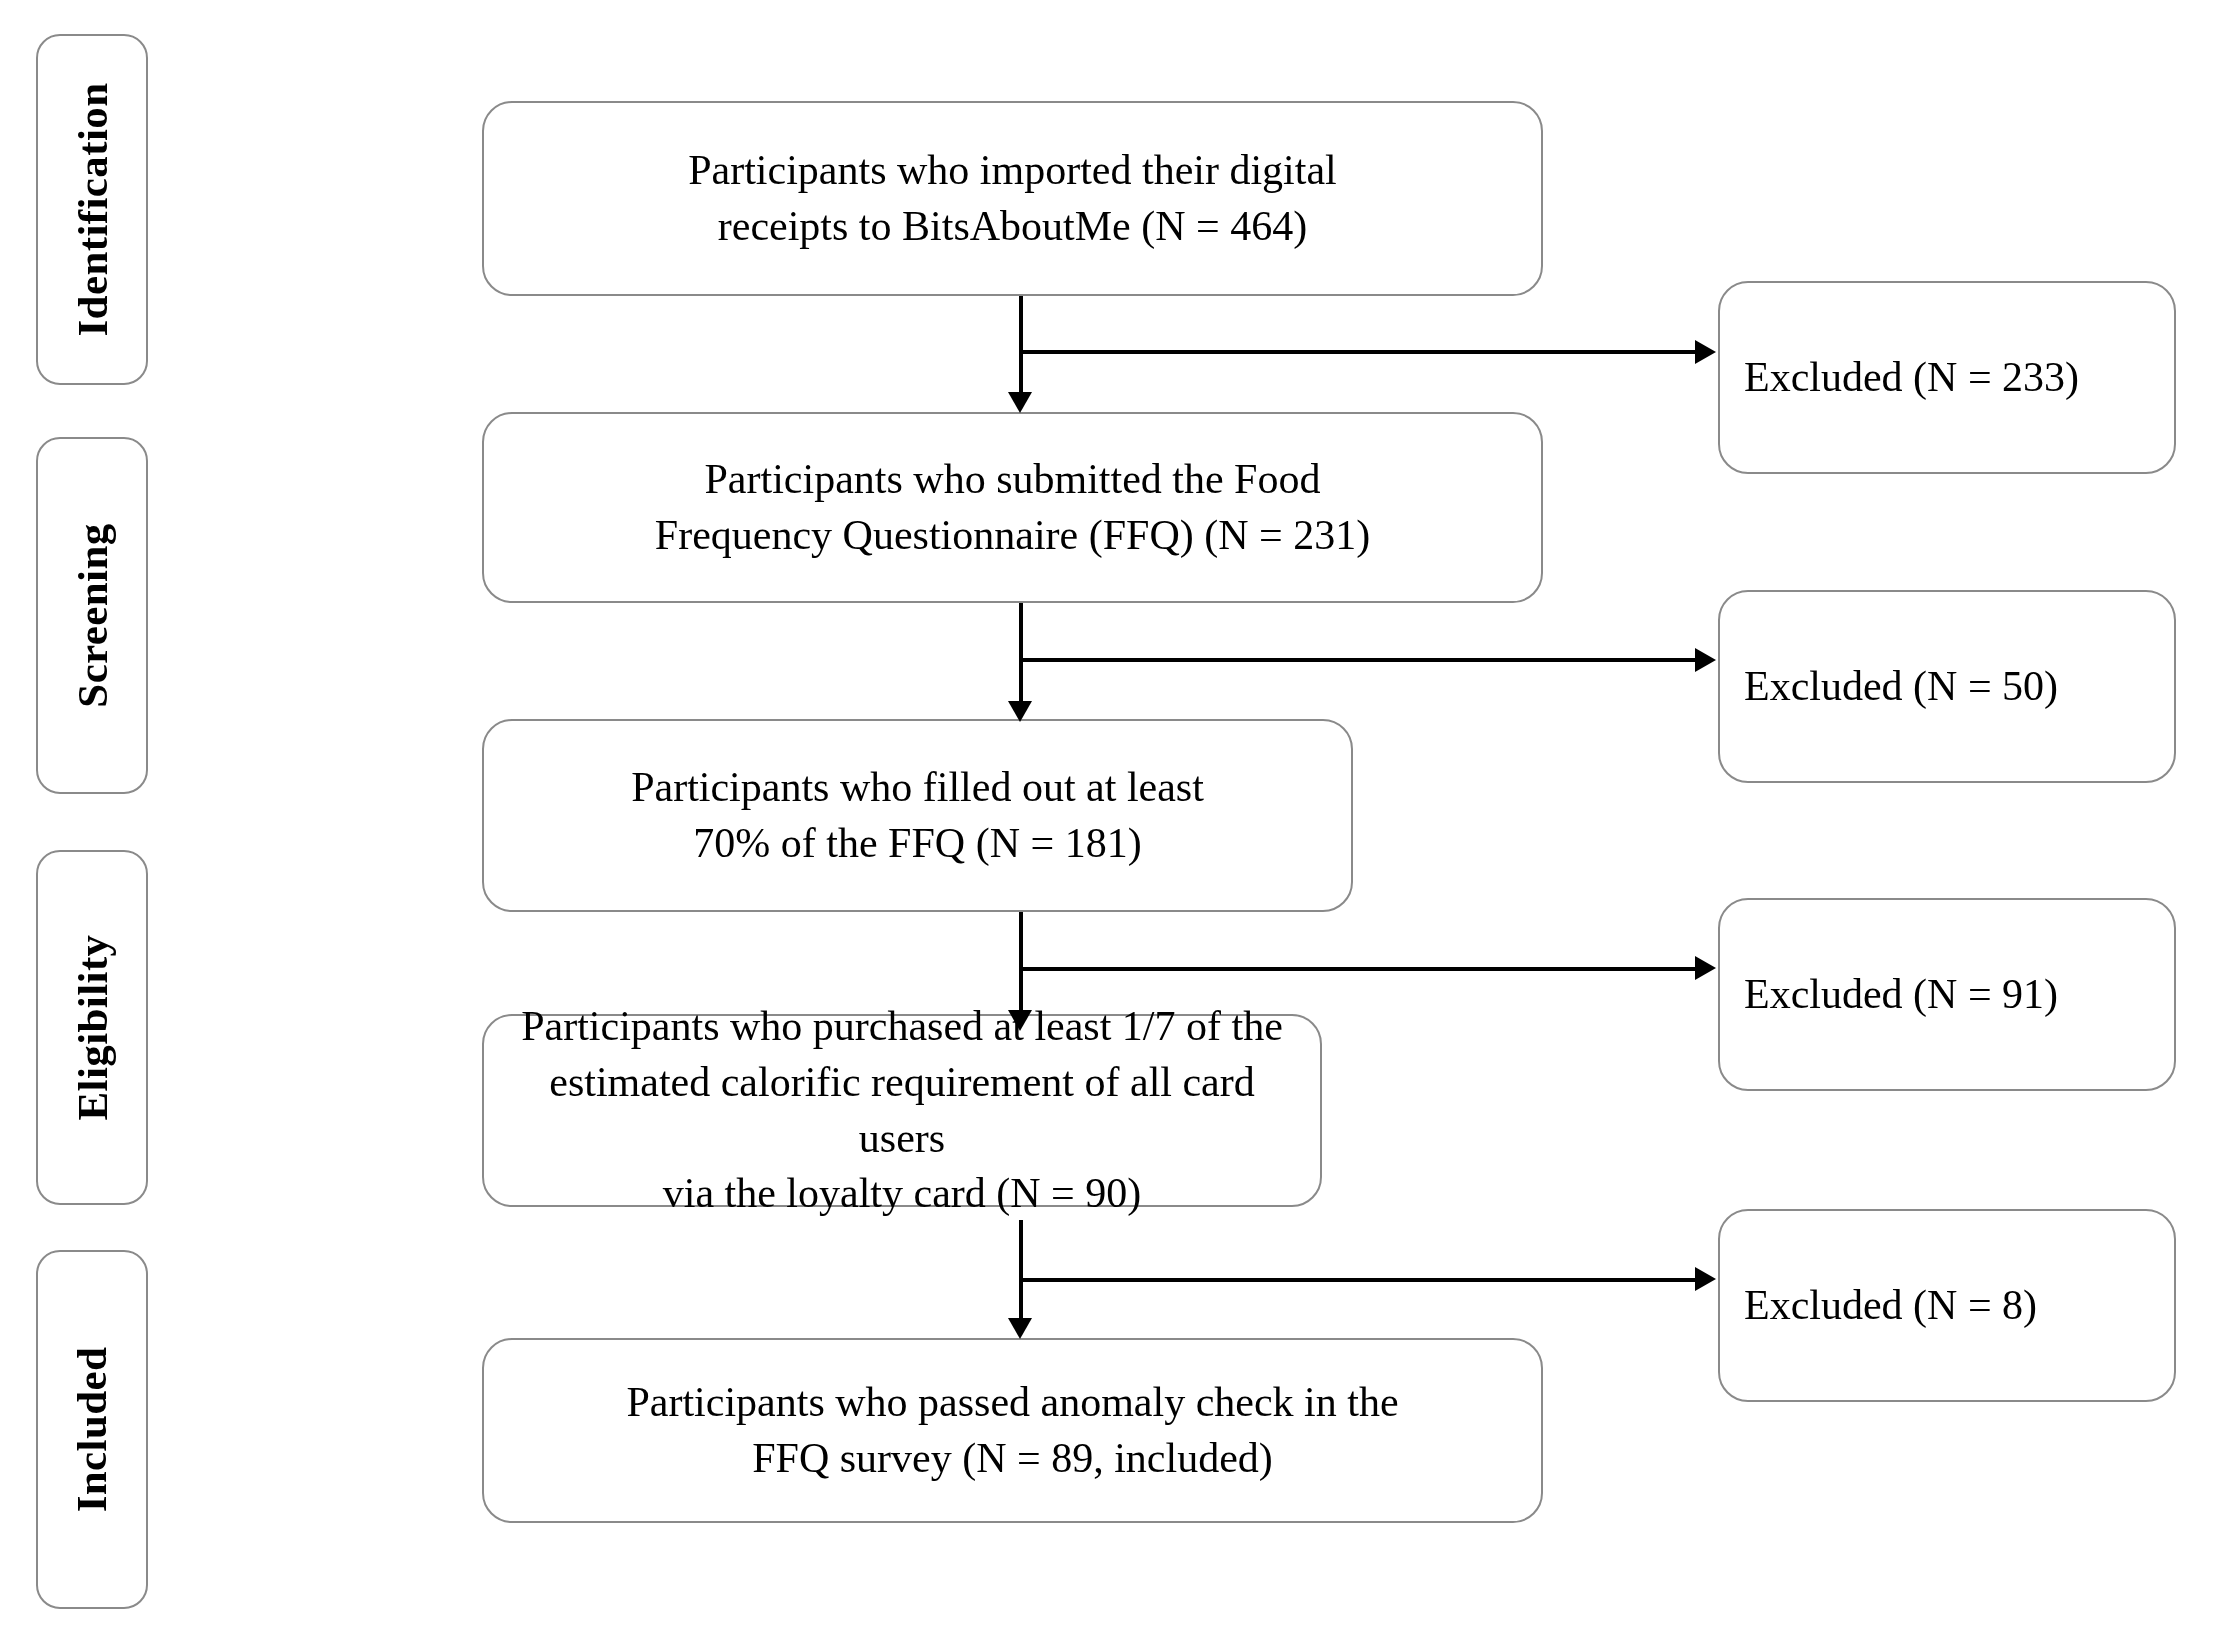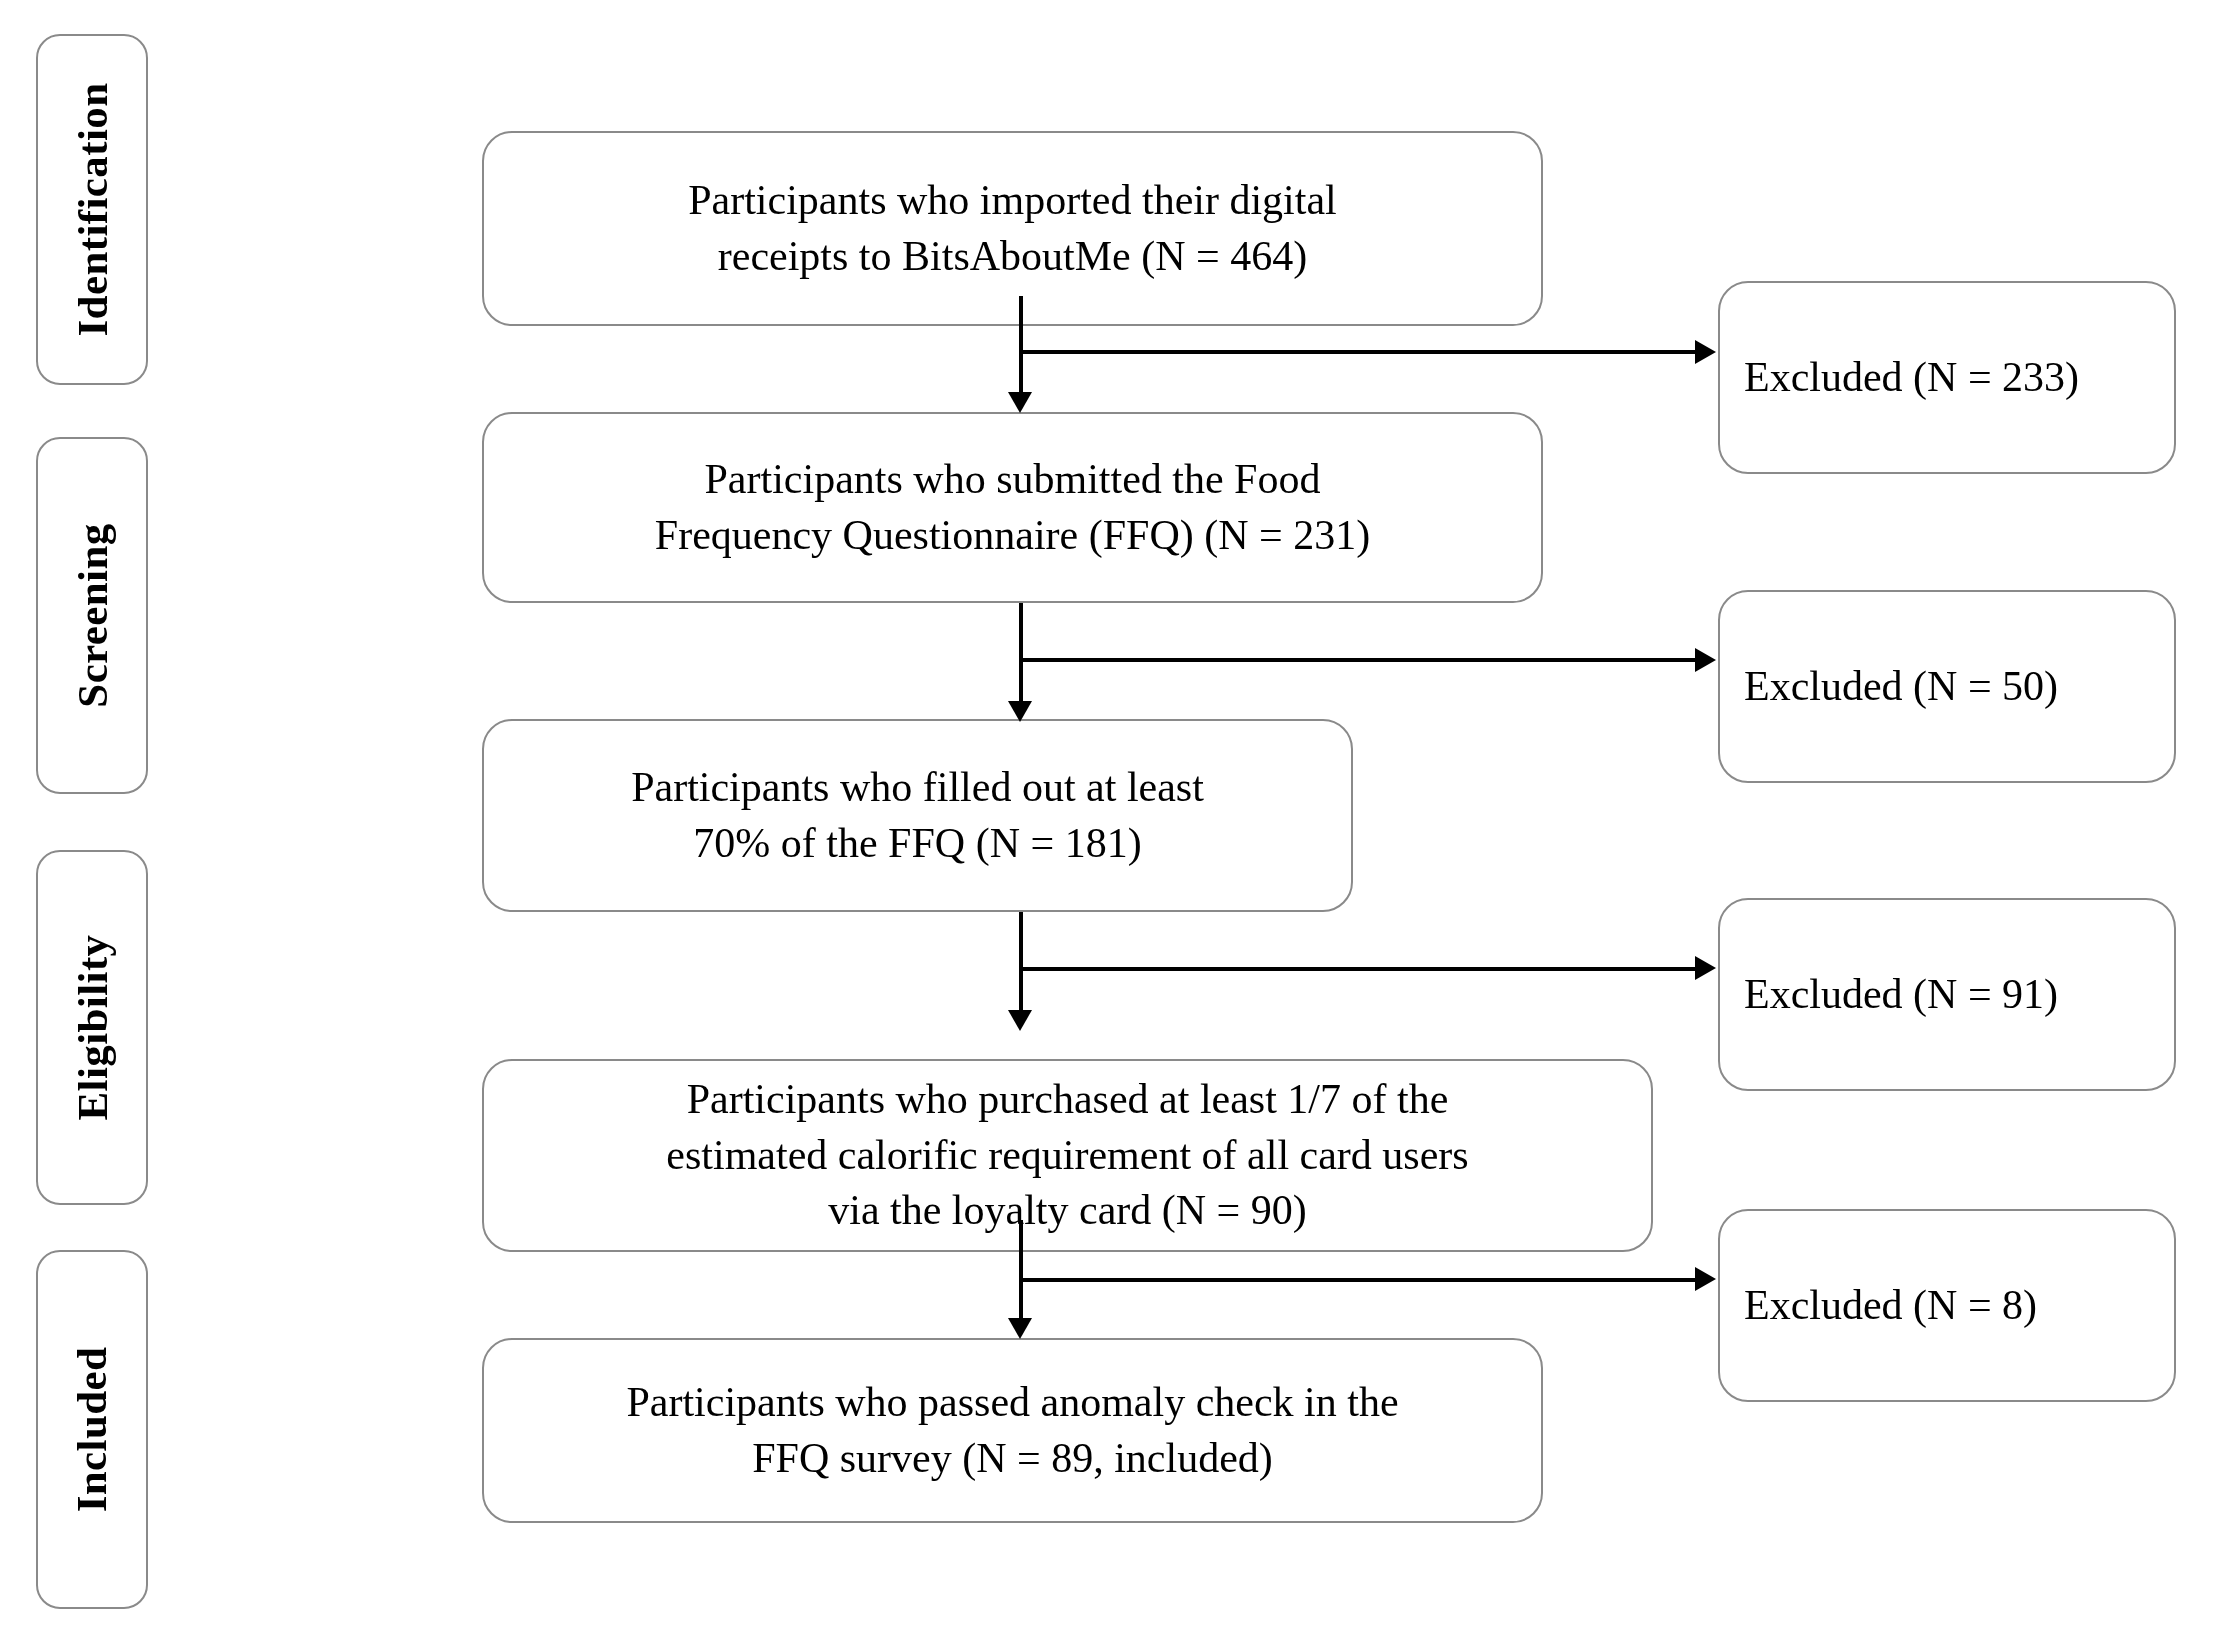"Participants who imported their digital" div.flow-box { margin-top: 30px -> none }
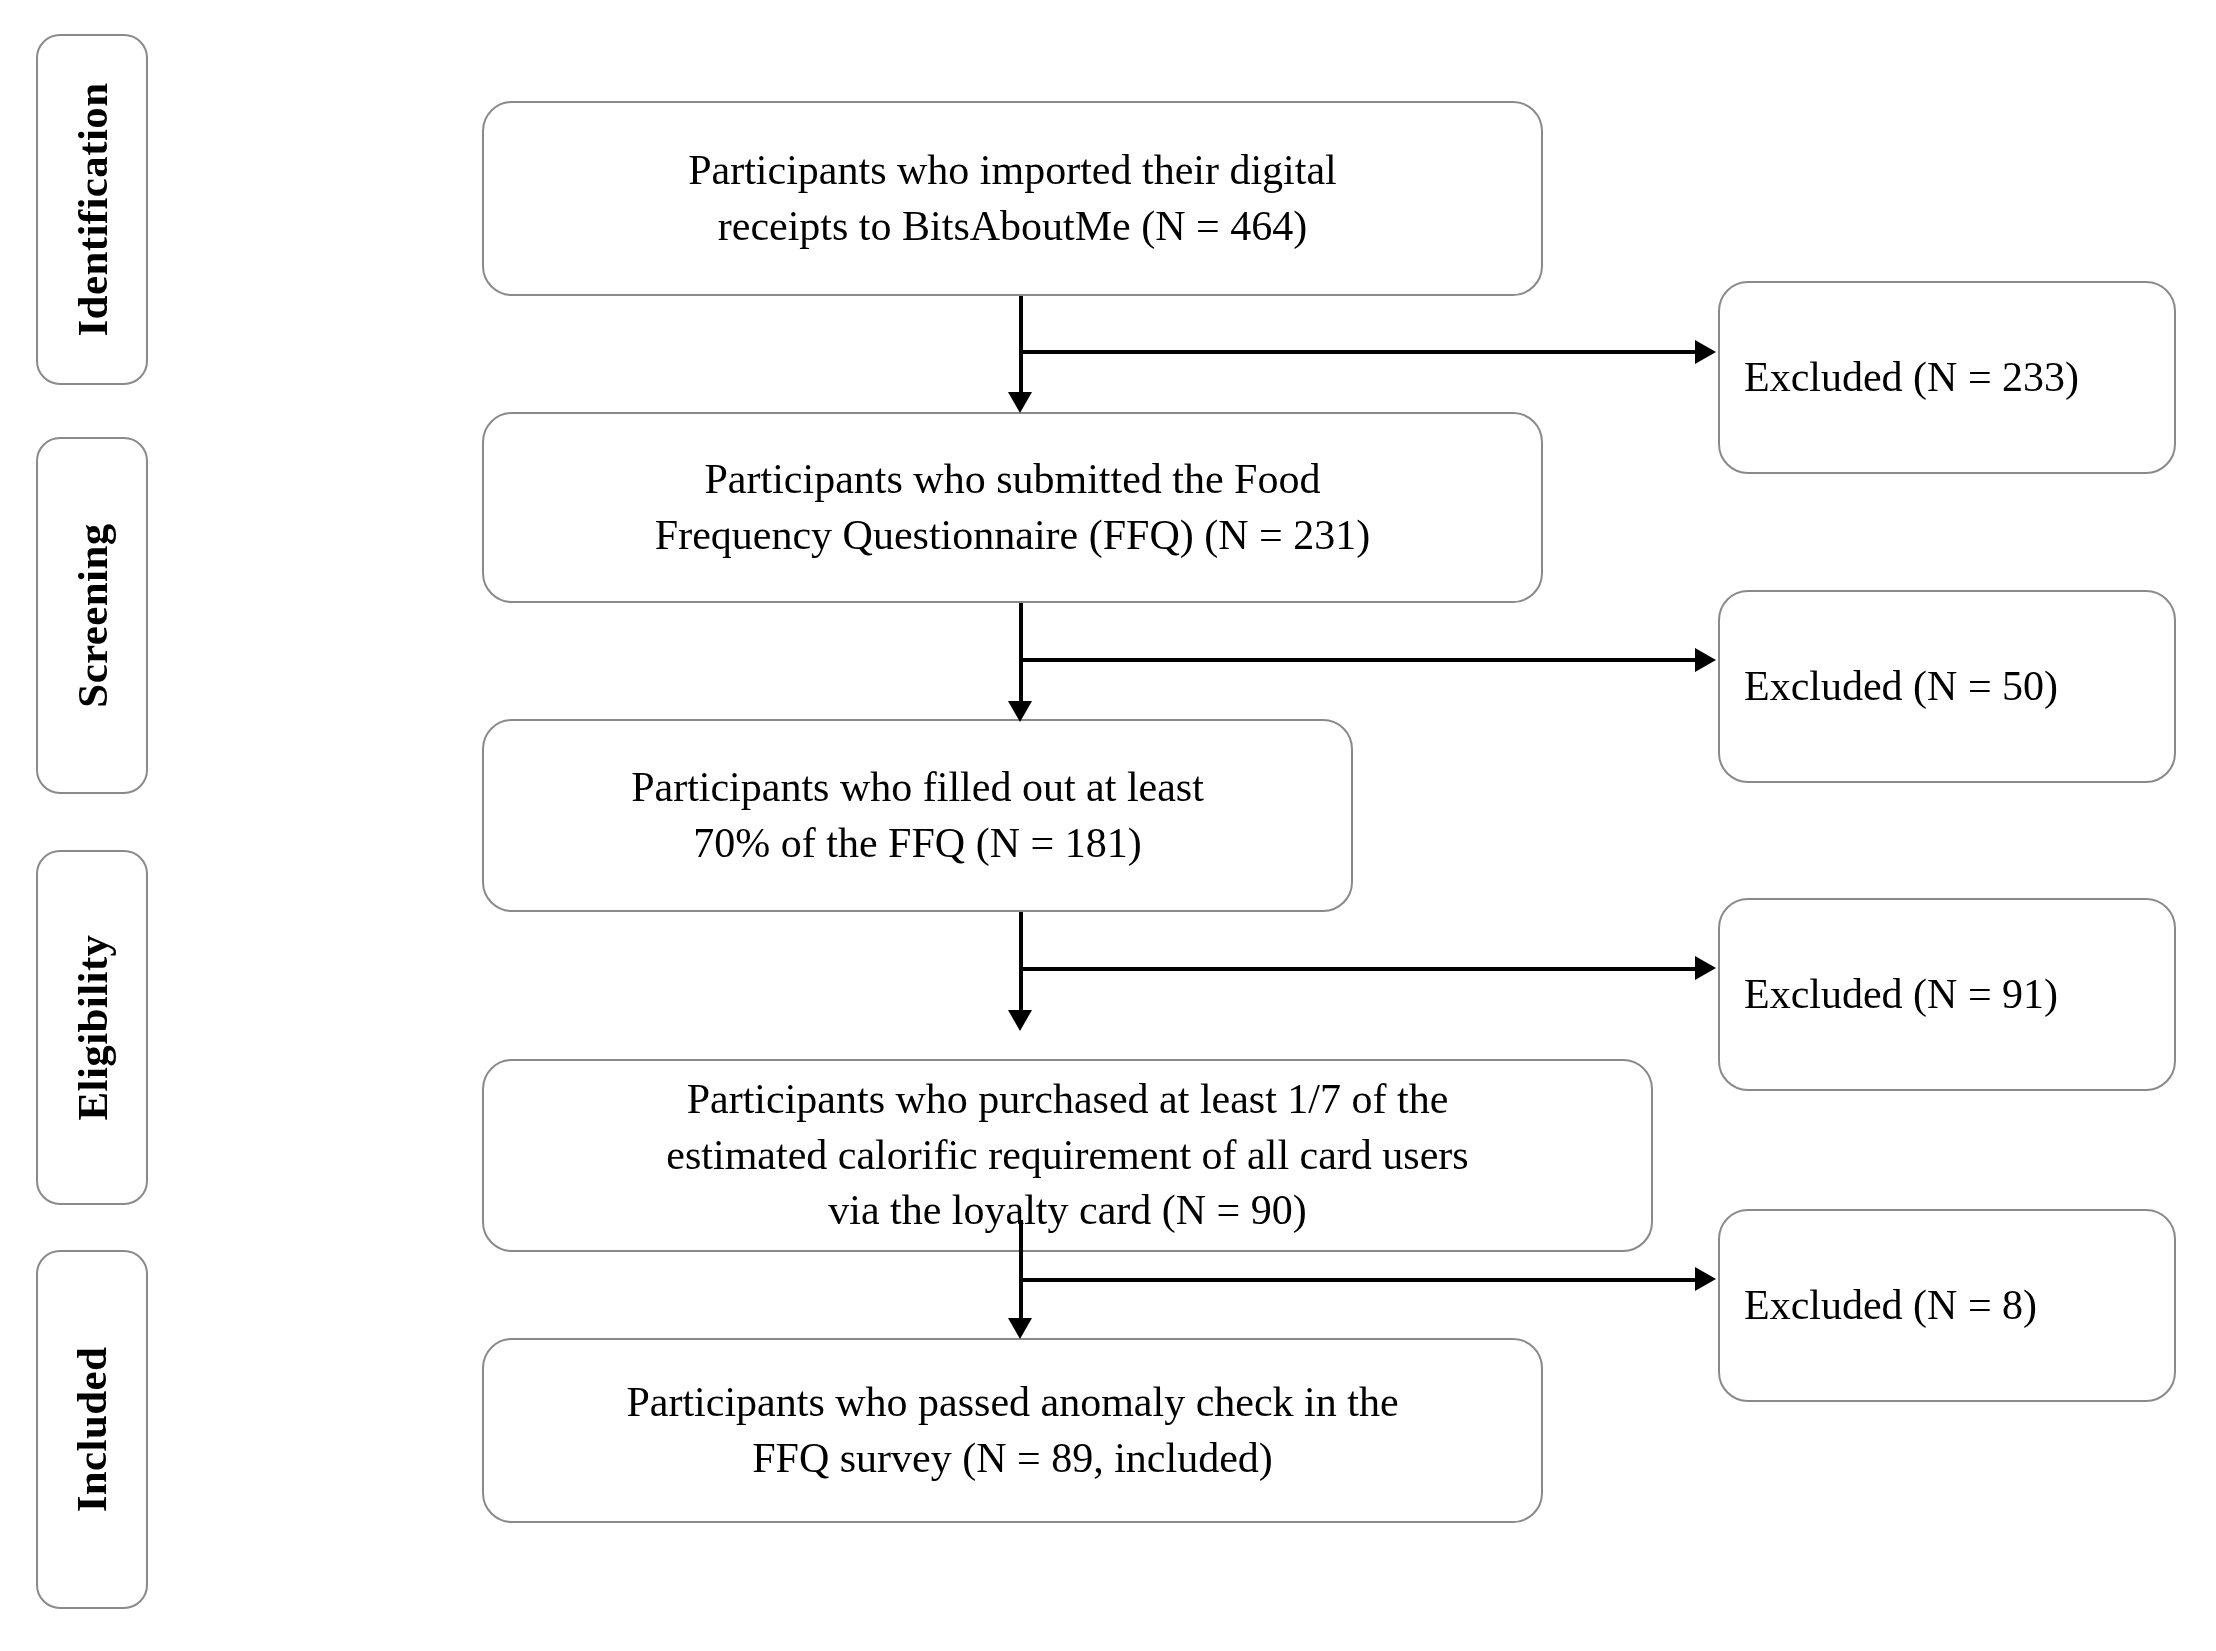"Participants who purchased at least" div.flow-box { top: 1059px -> 1014px; width: 1171px -> 840px }
